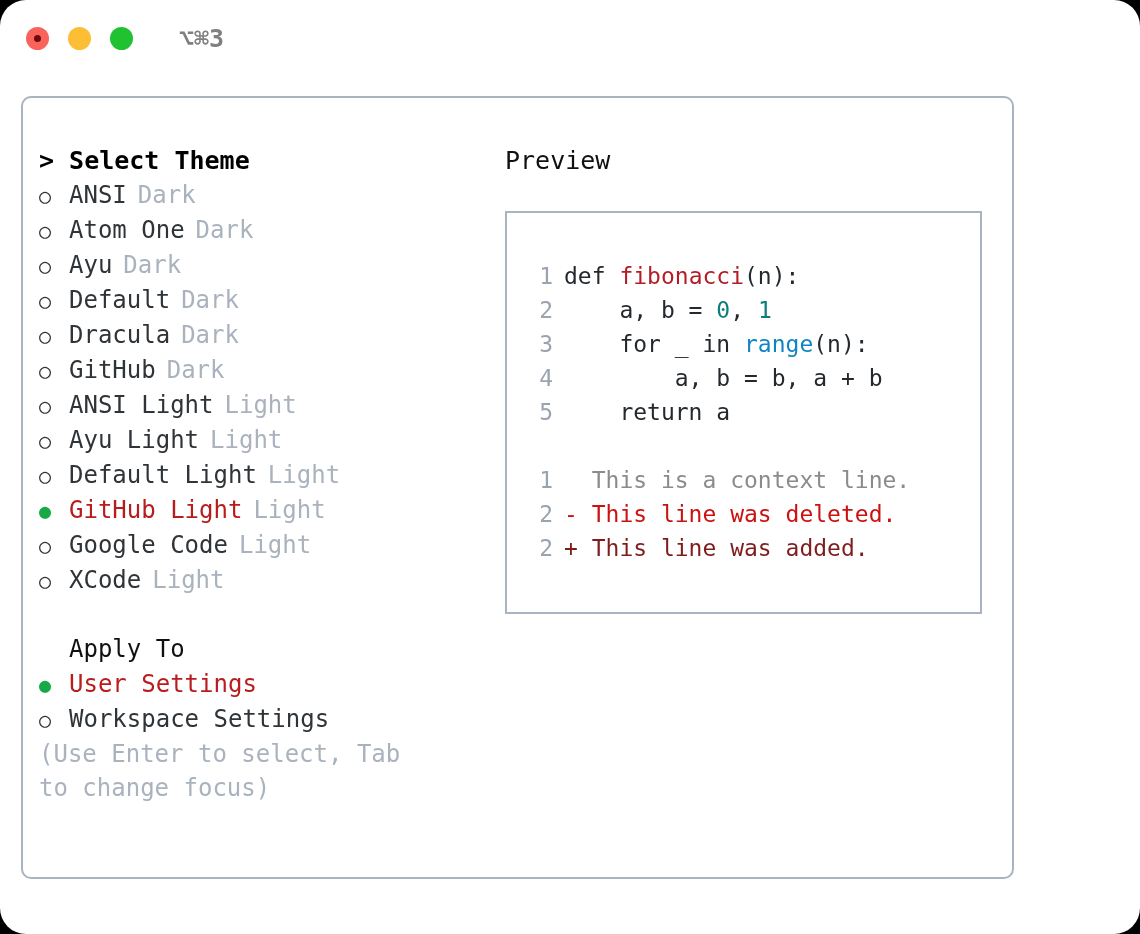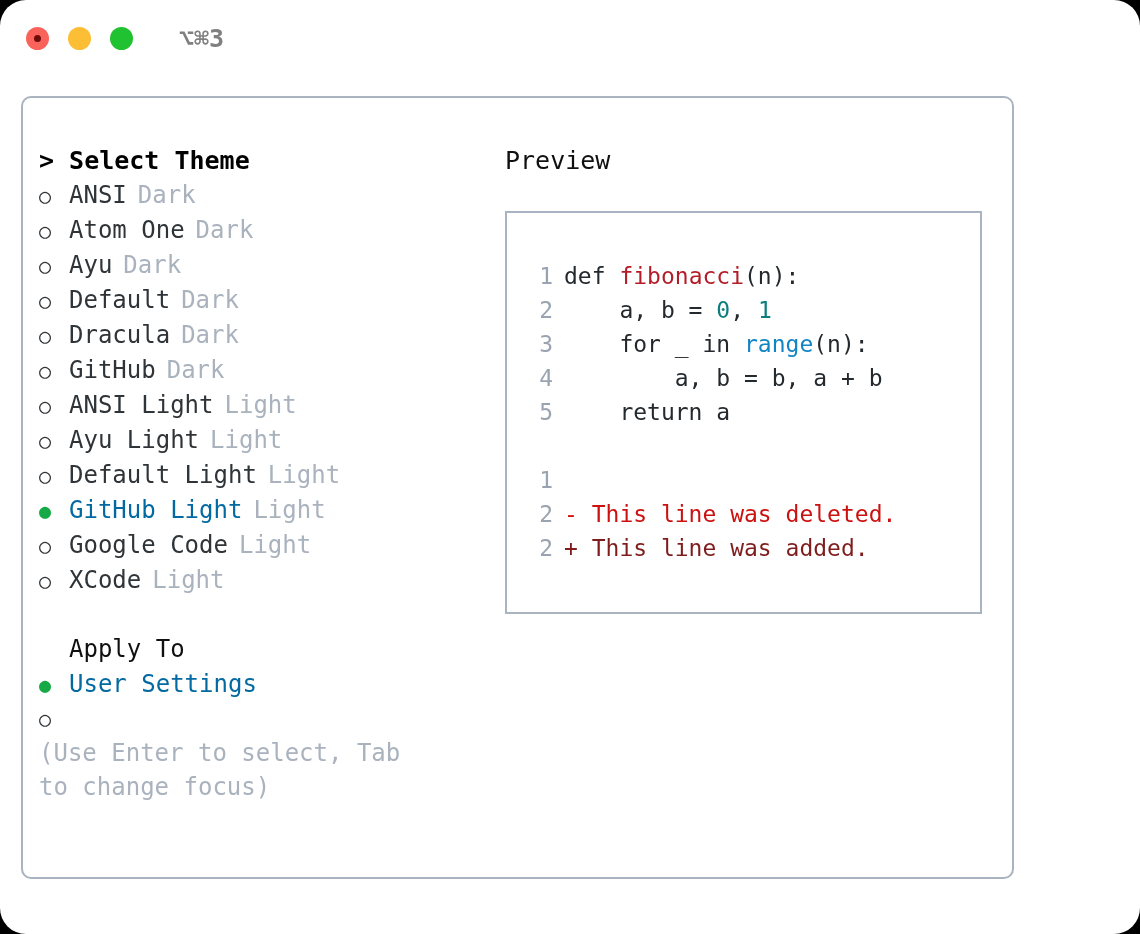"This is a context line." span.diff-ctx { html: none -> <span> This is a context line.</span> }
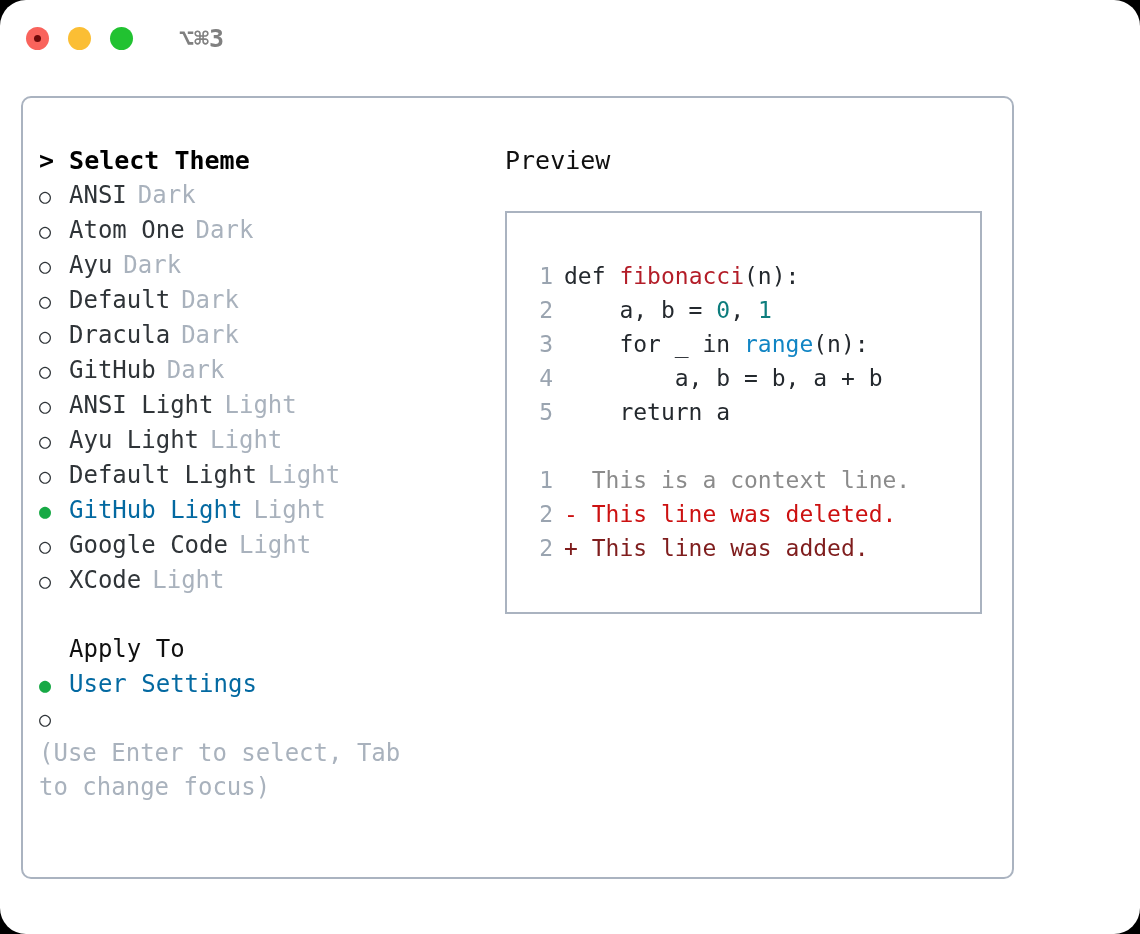"GitHub Light" .opt-label.sel { color: #0369a1 -> #b91c1c }
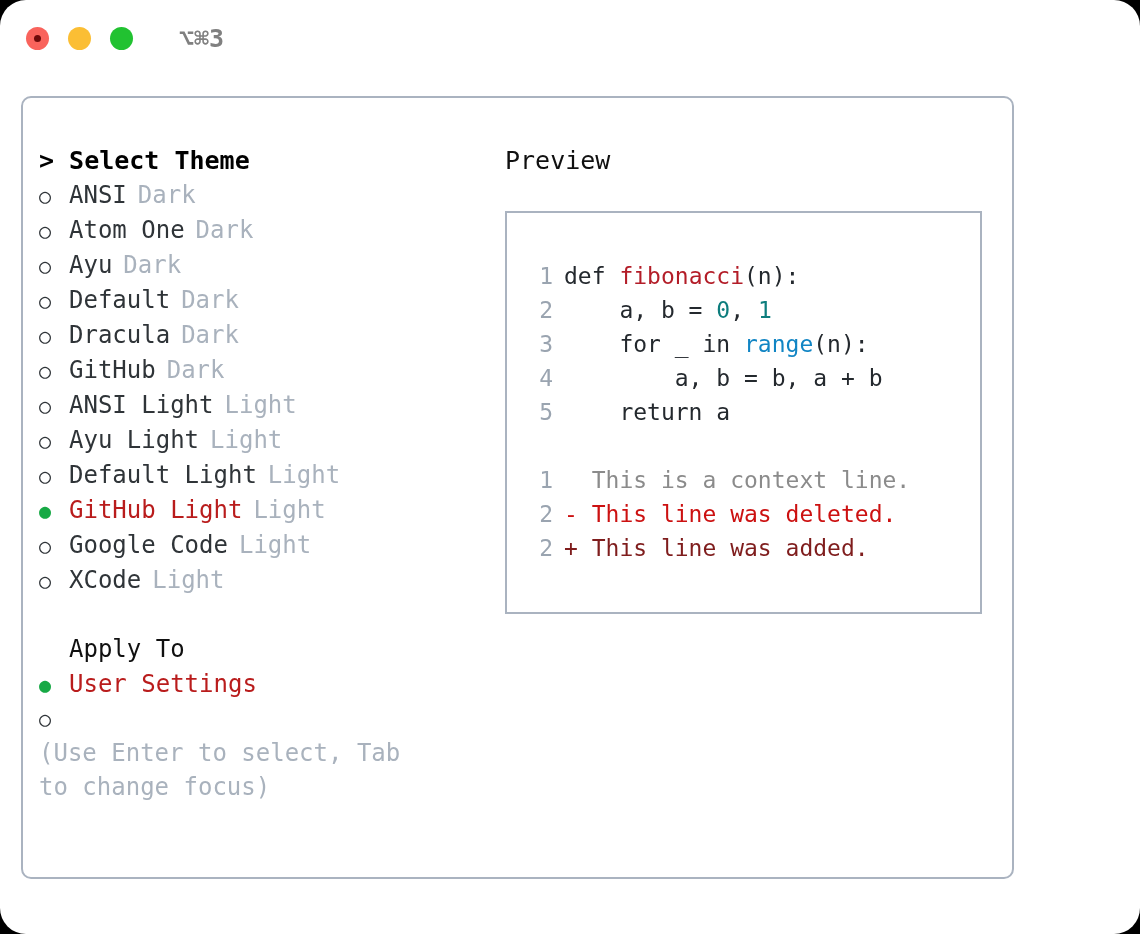"Workspace Settings" span.opt-label { html: none -> <span>Workspace Settings</span> }
